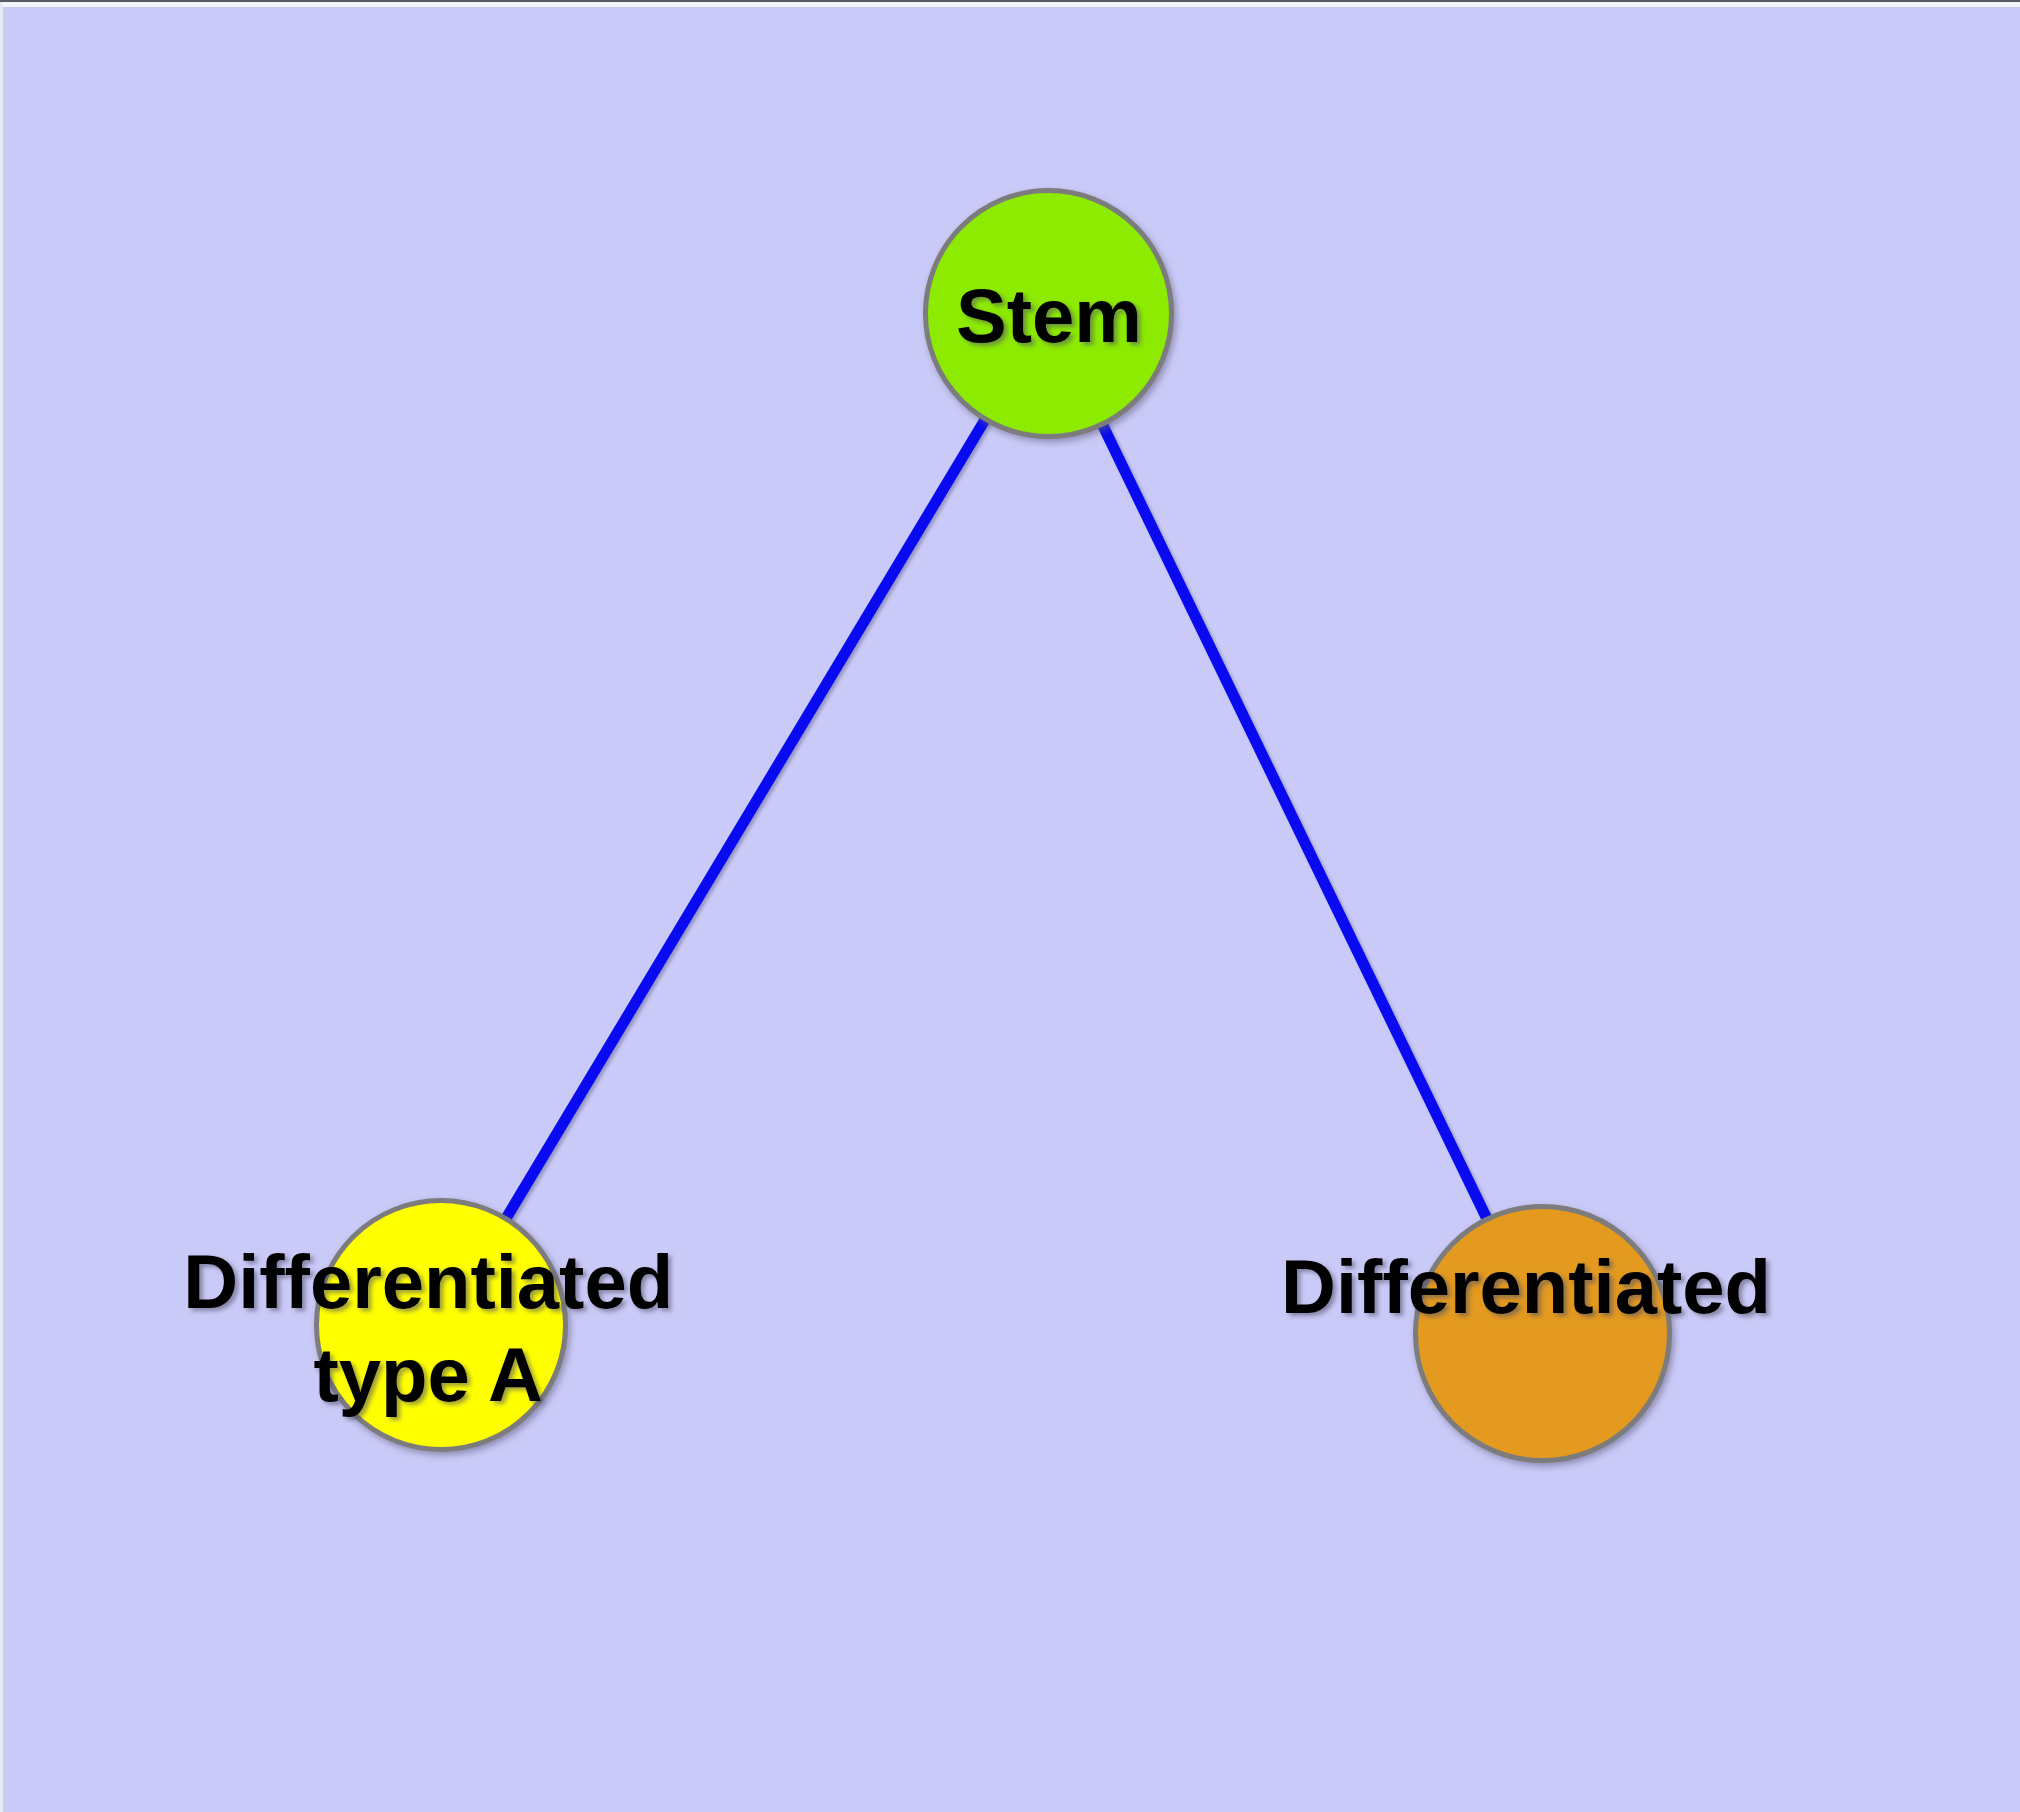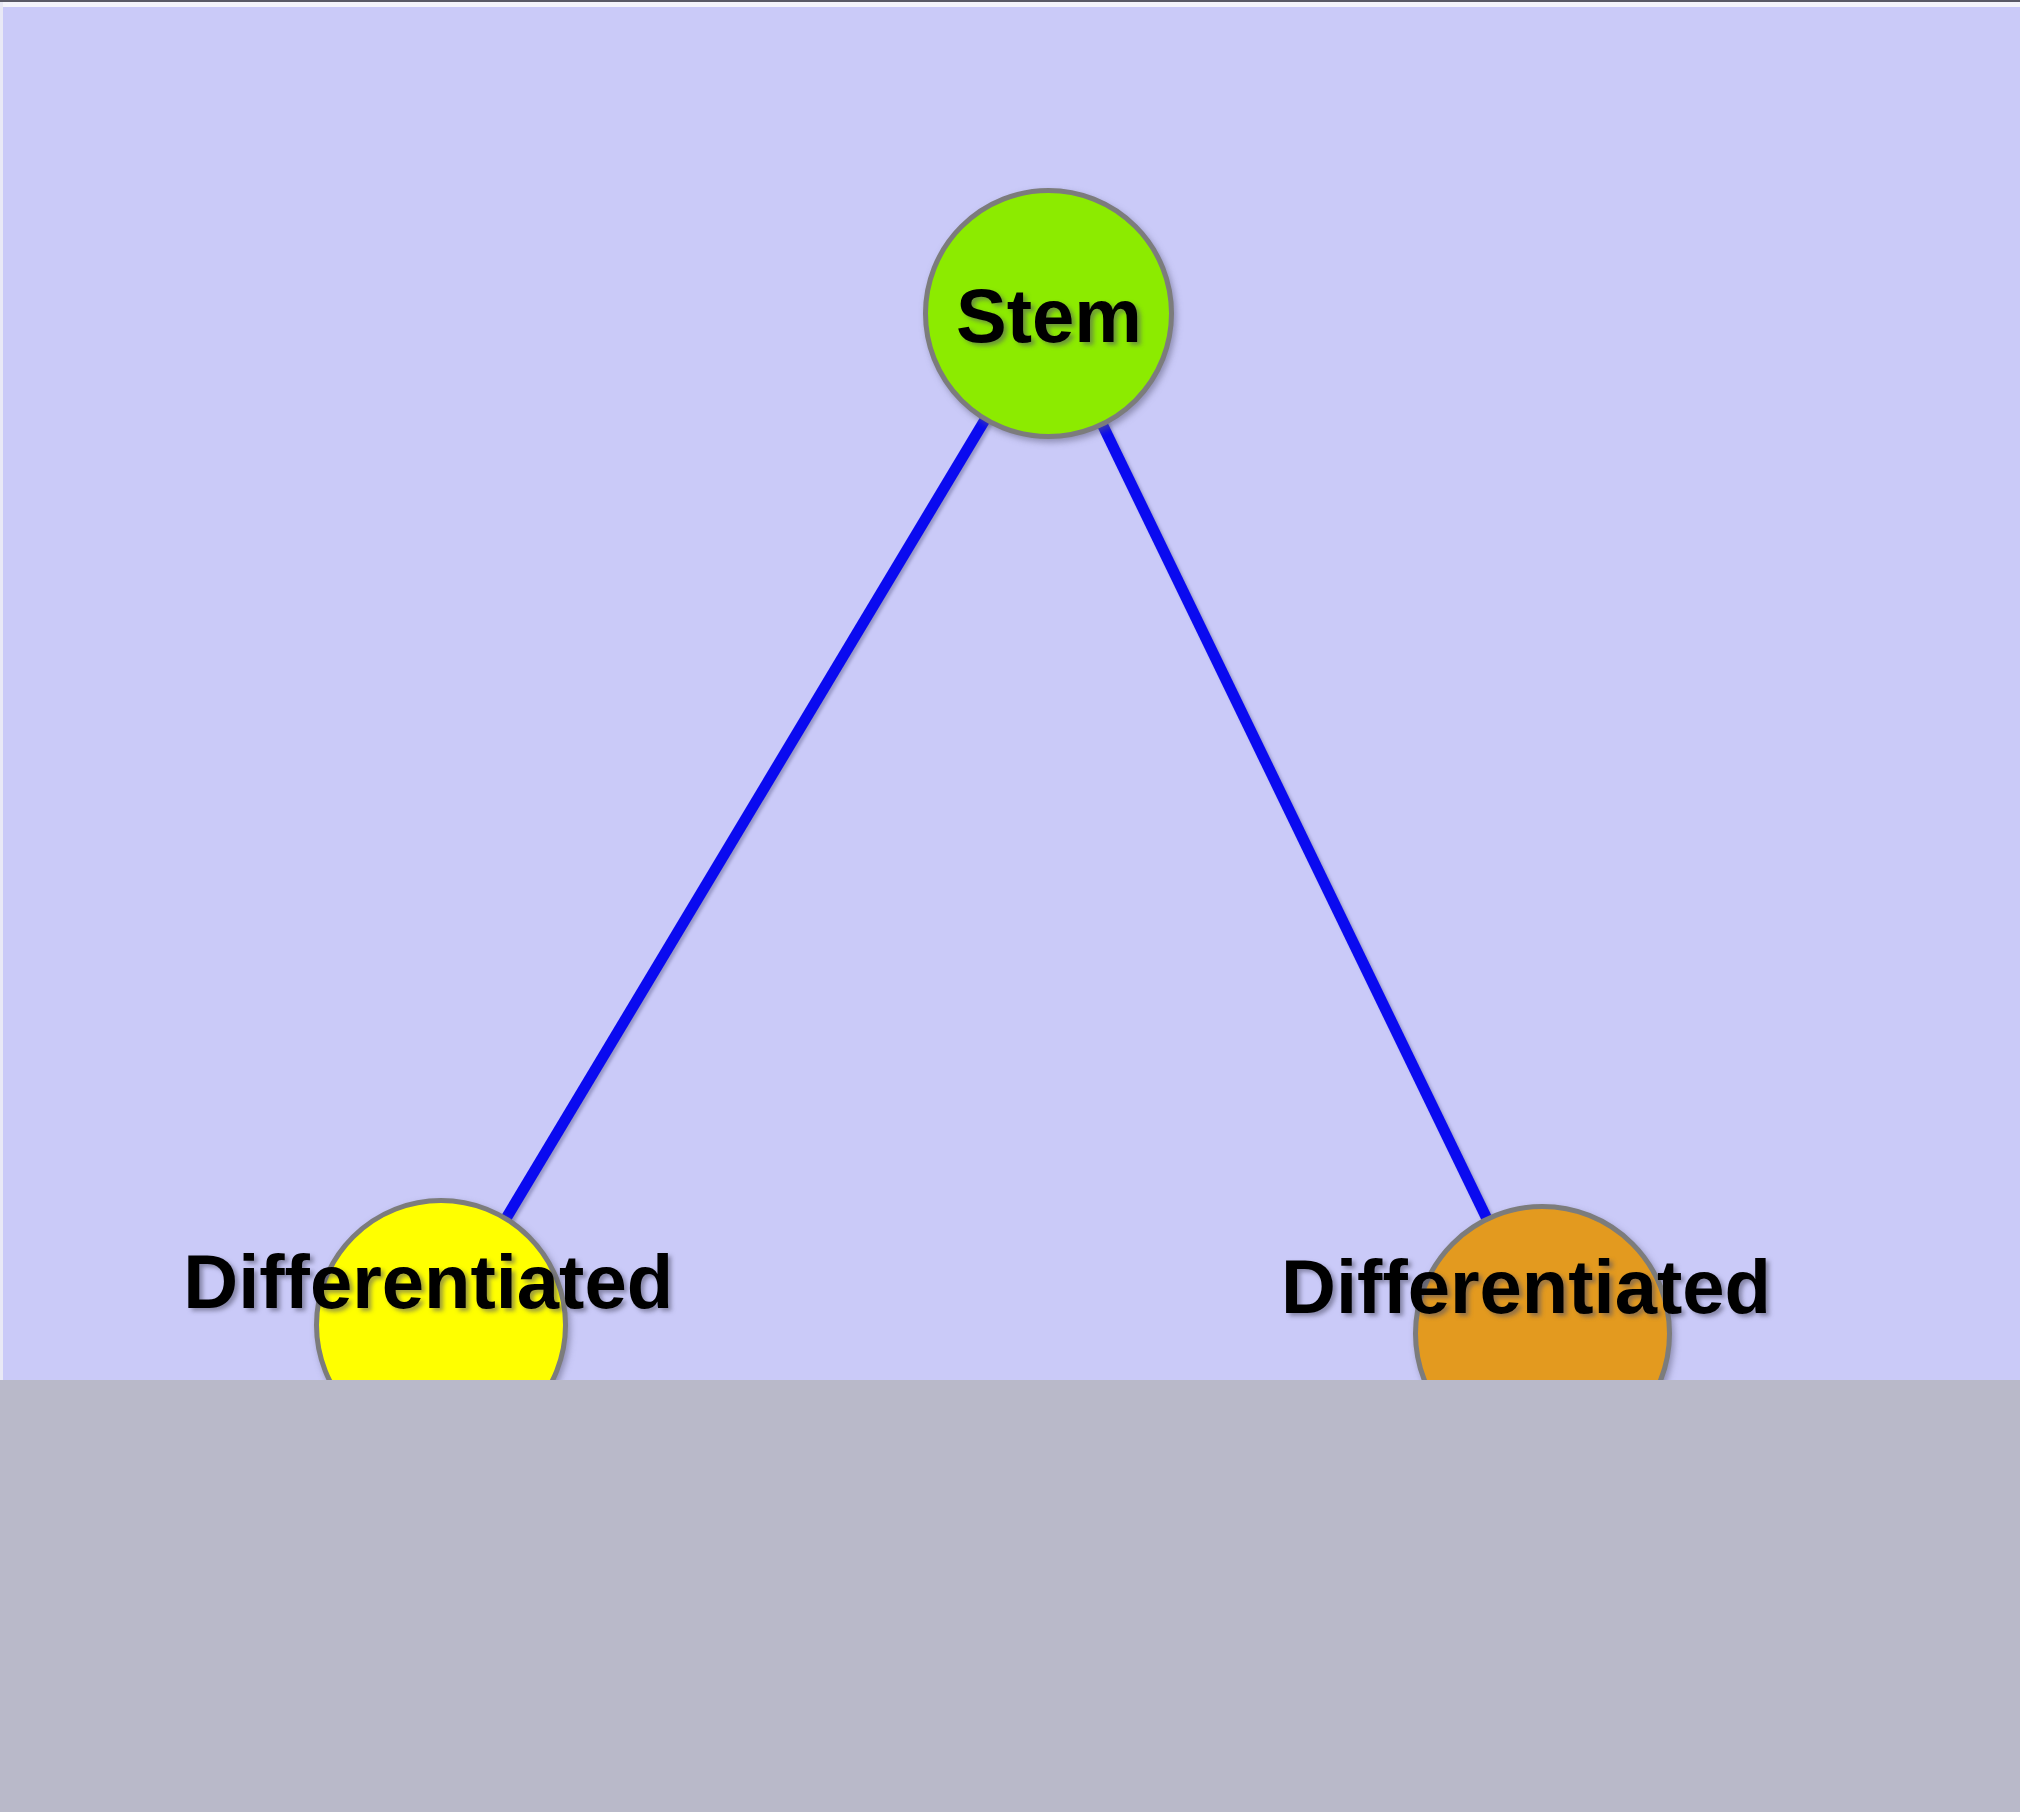"Stem" .stage { height: 1380px -> 1812px }
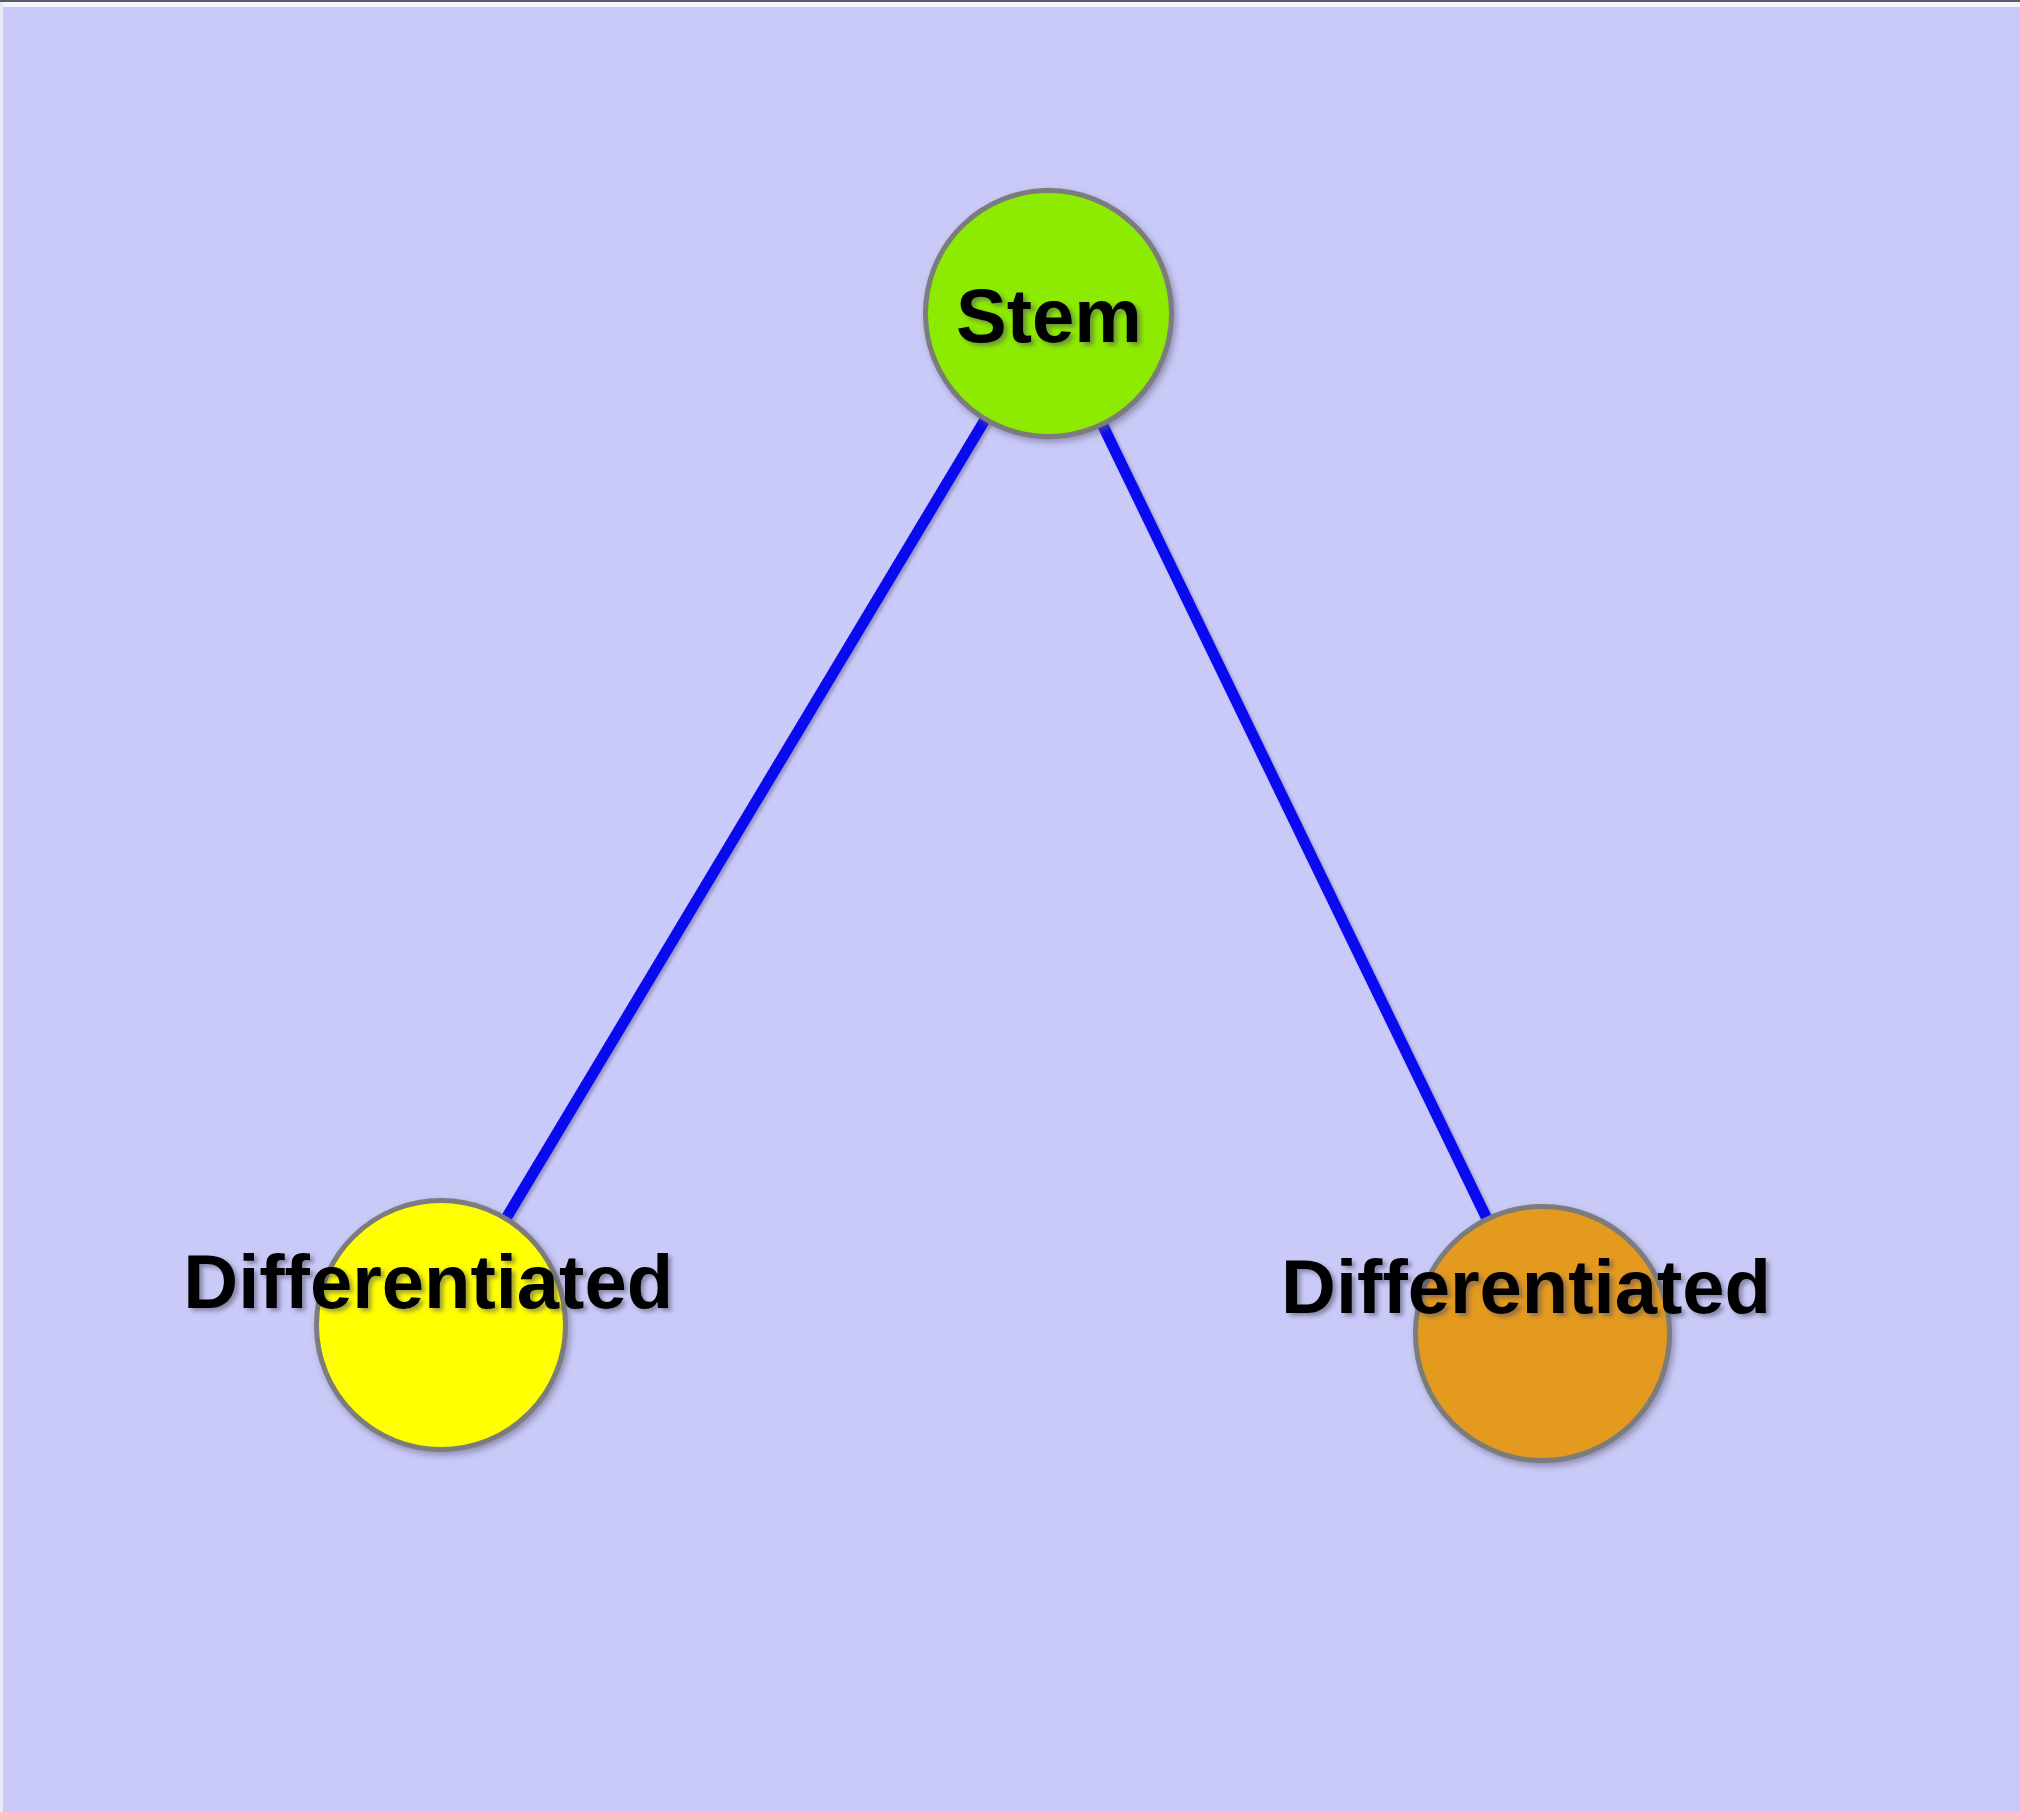"type A" span.line { html: none -> <span>type A</span> }
